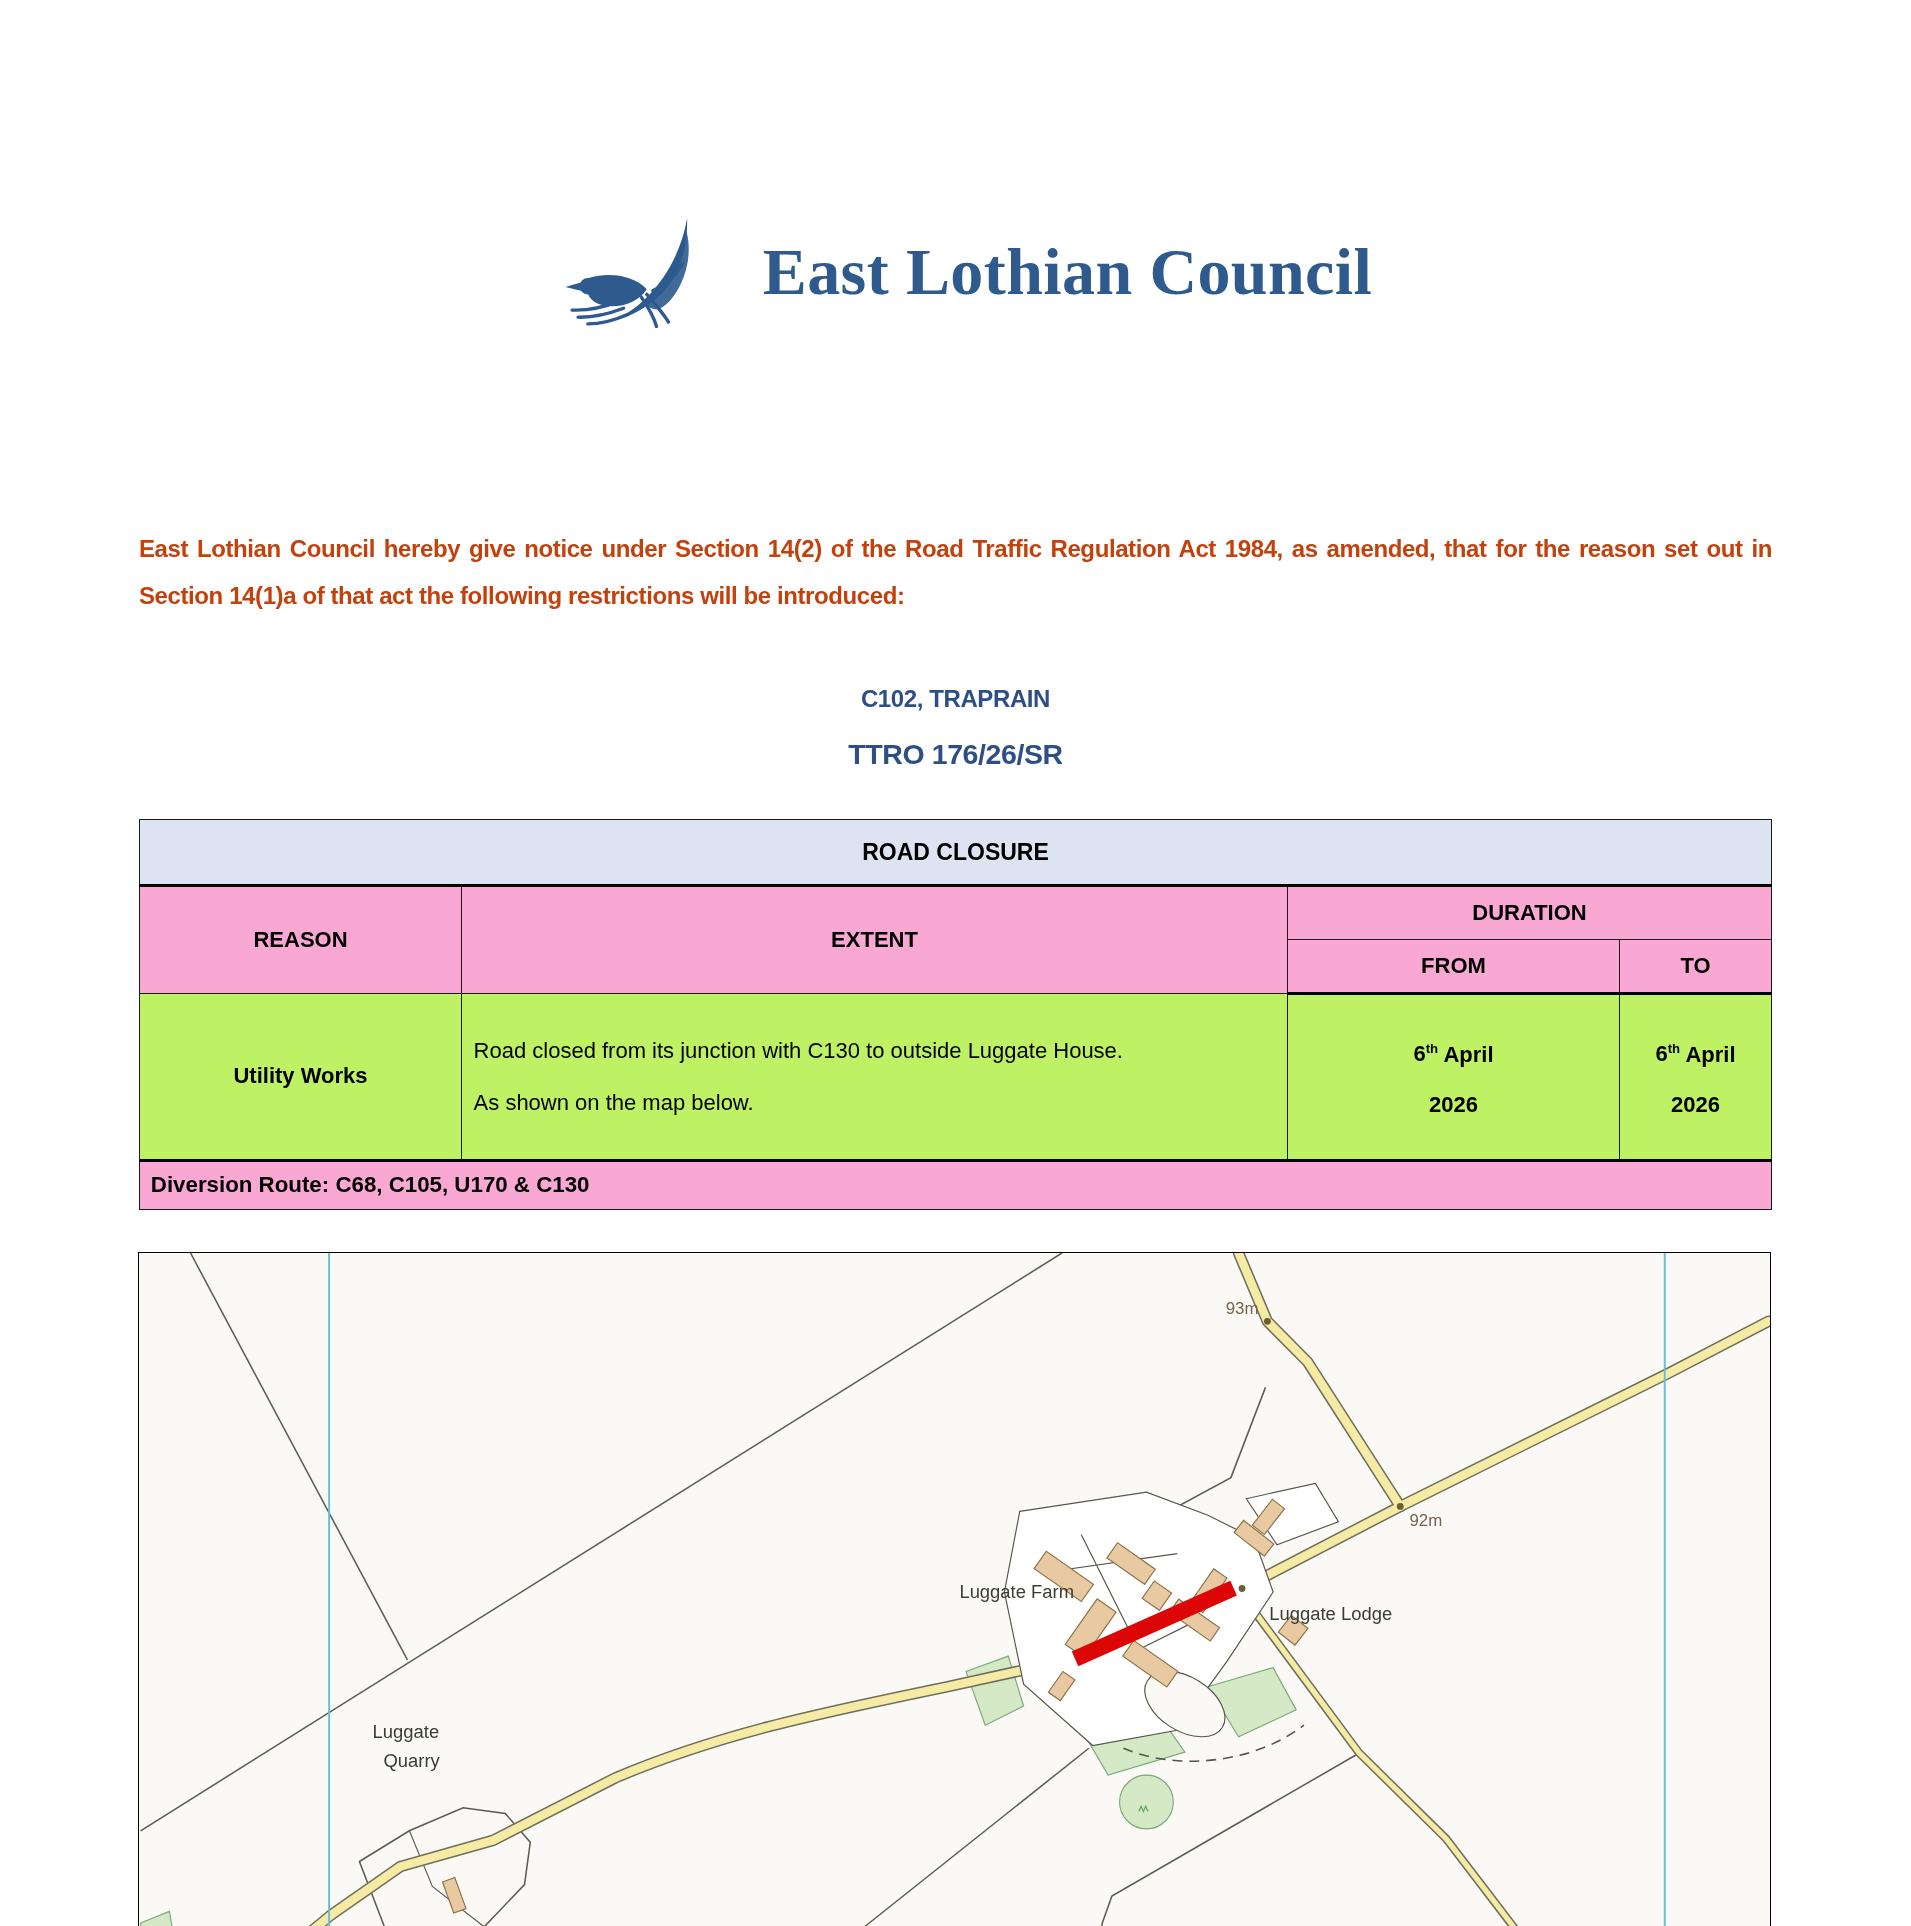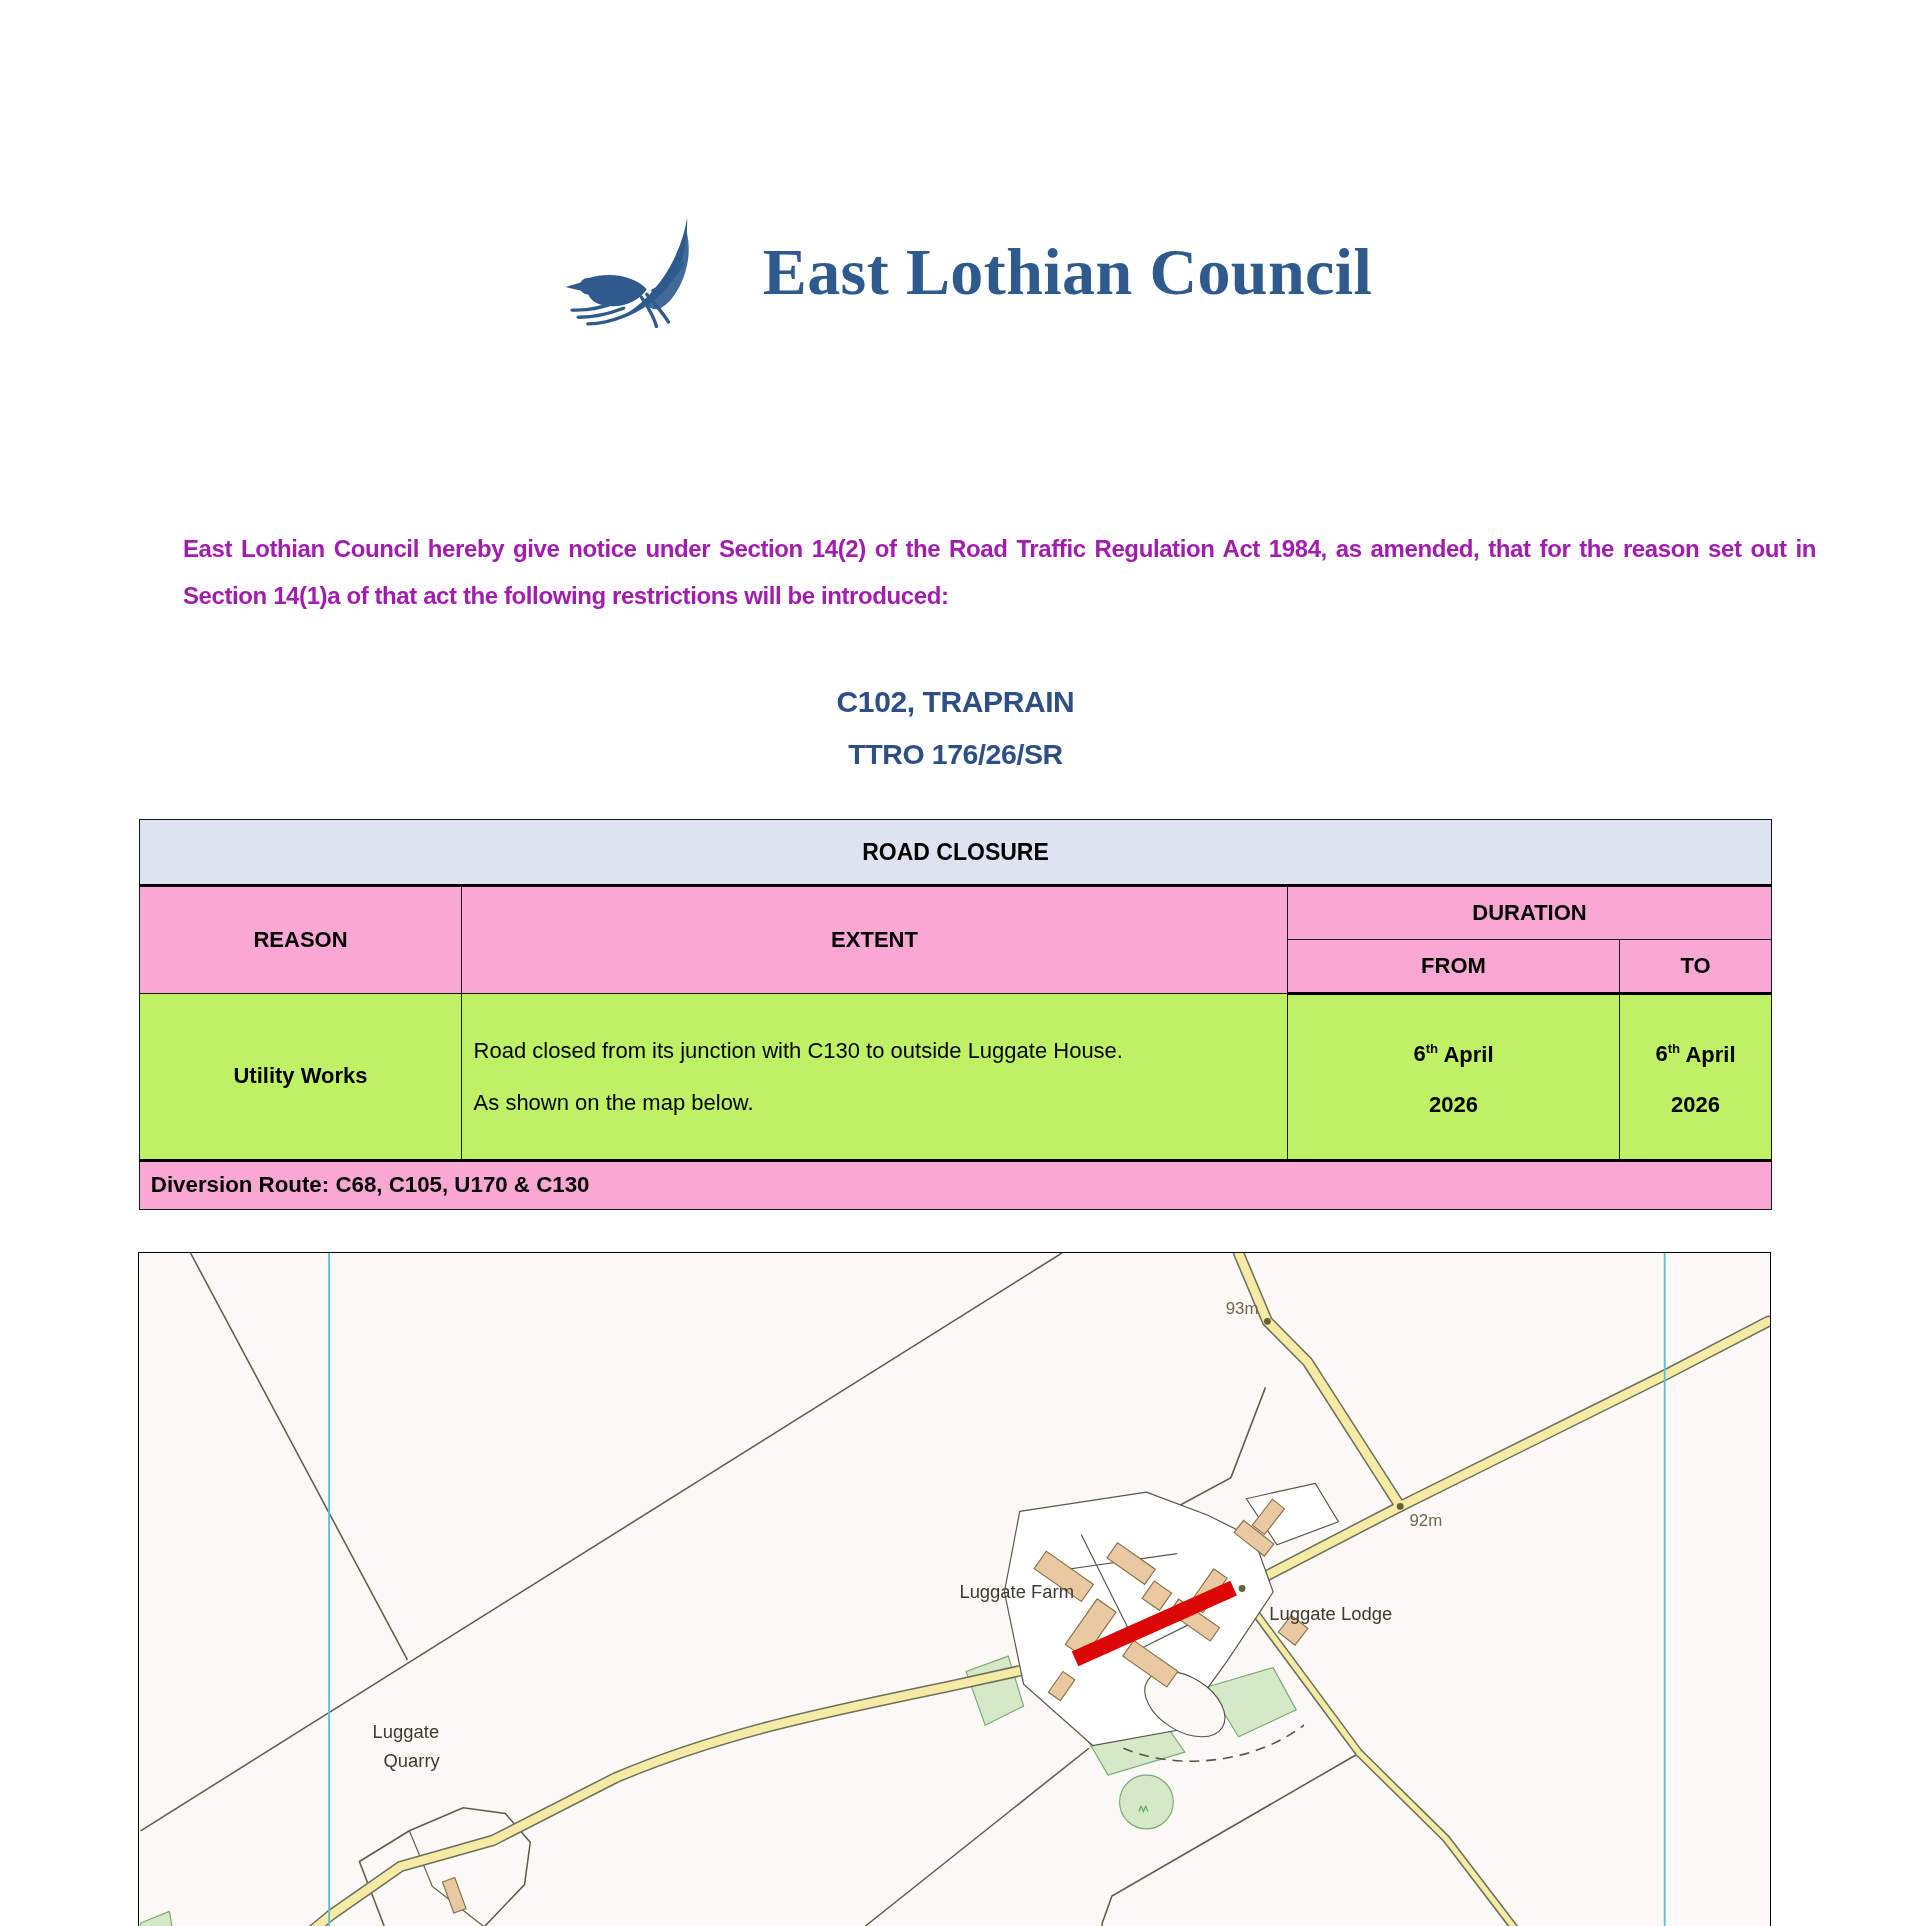"East Lothian Council hereby give" .intro { color: #a21caf -> #c2410c; margin-left: 44px -> none }
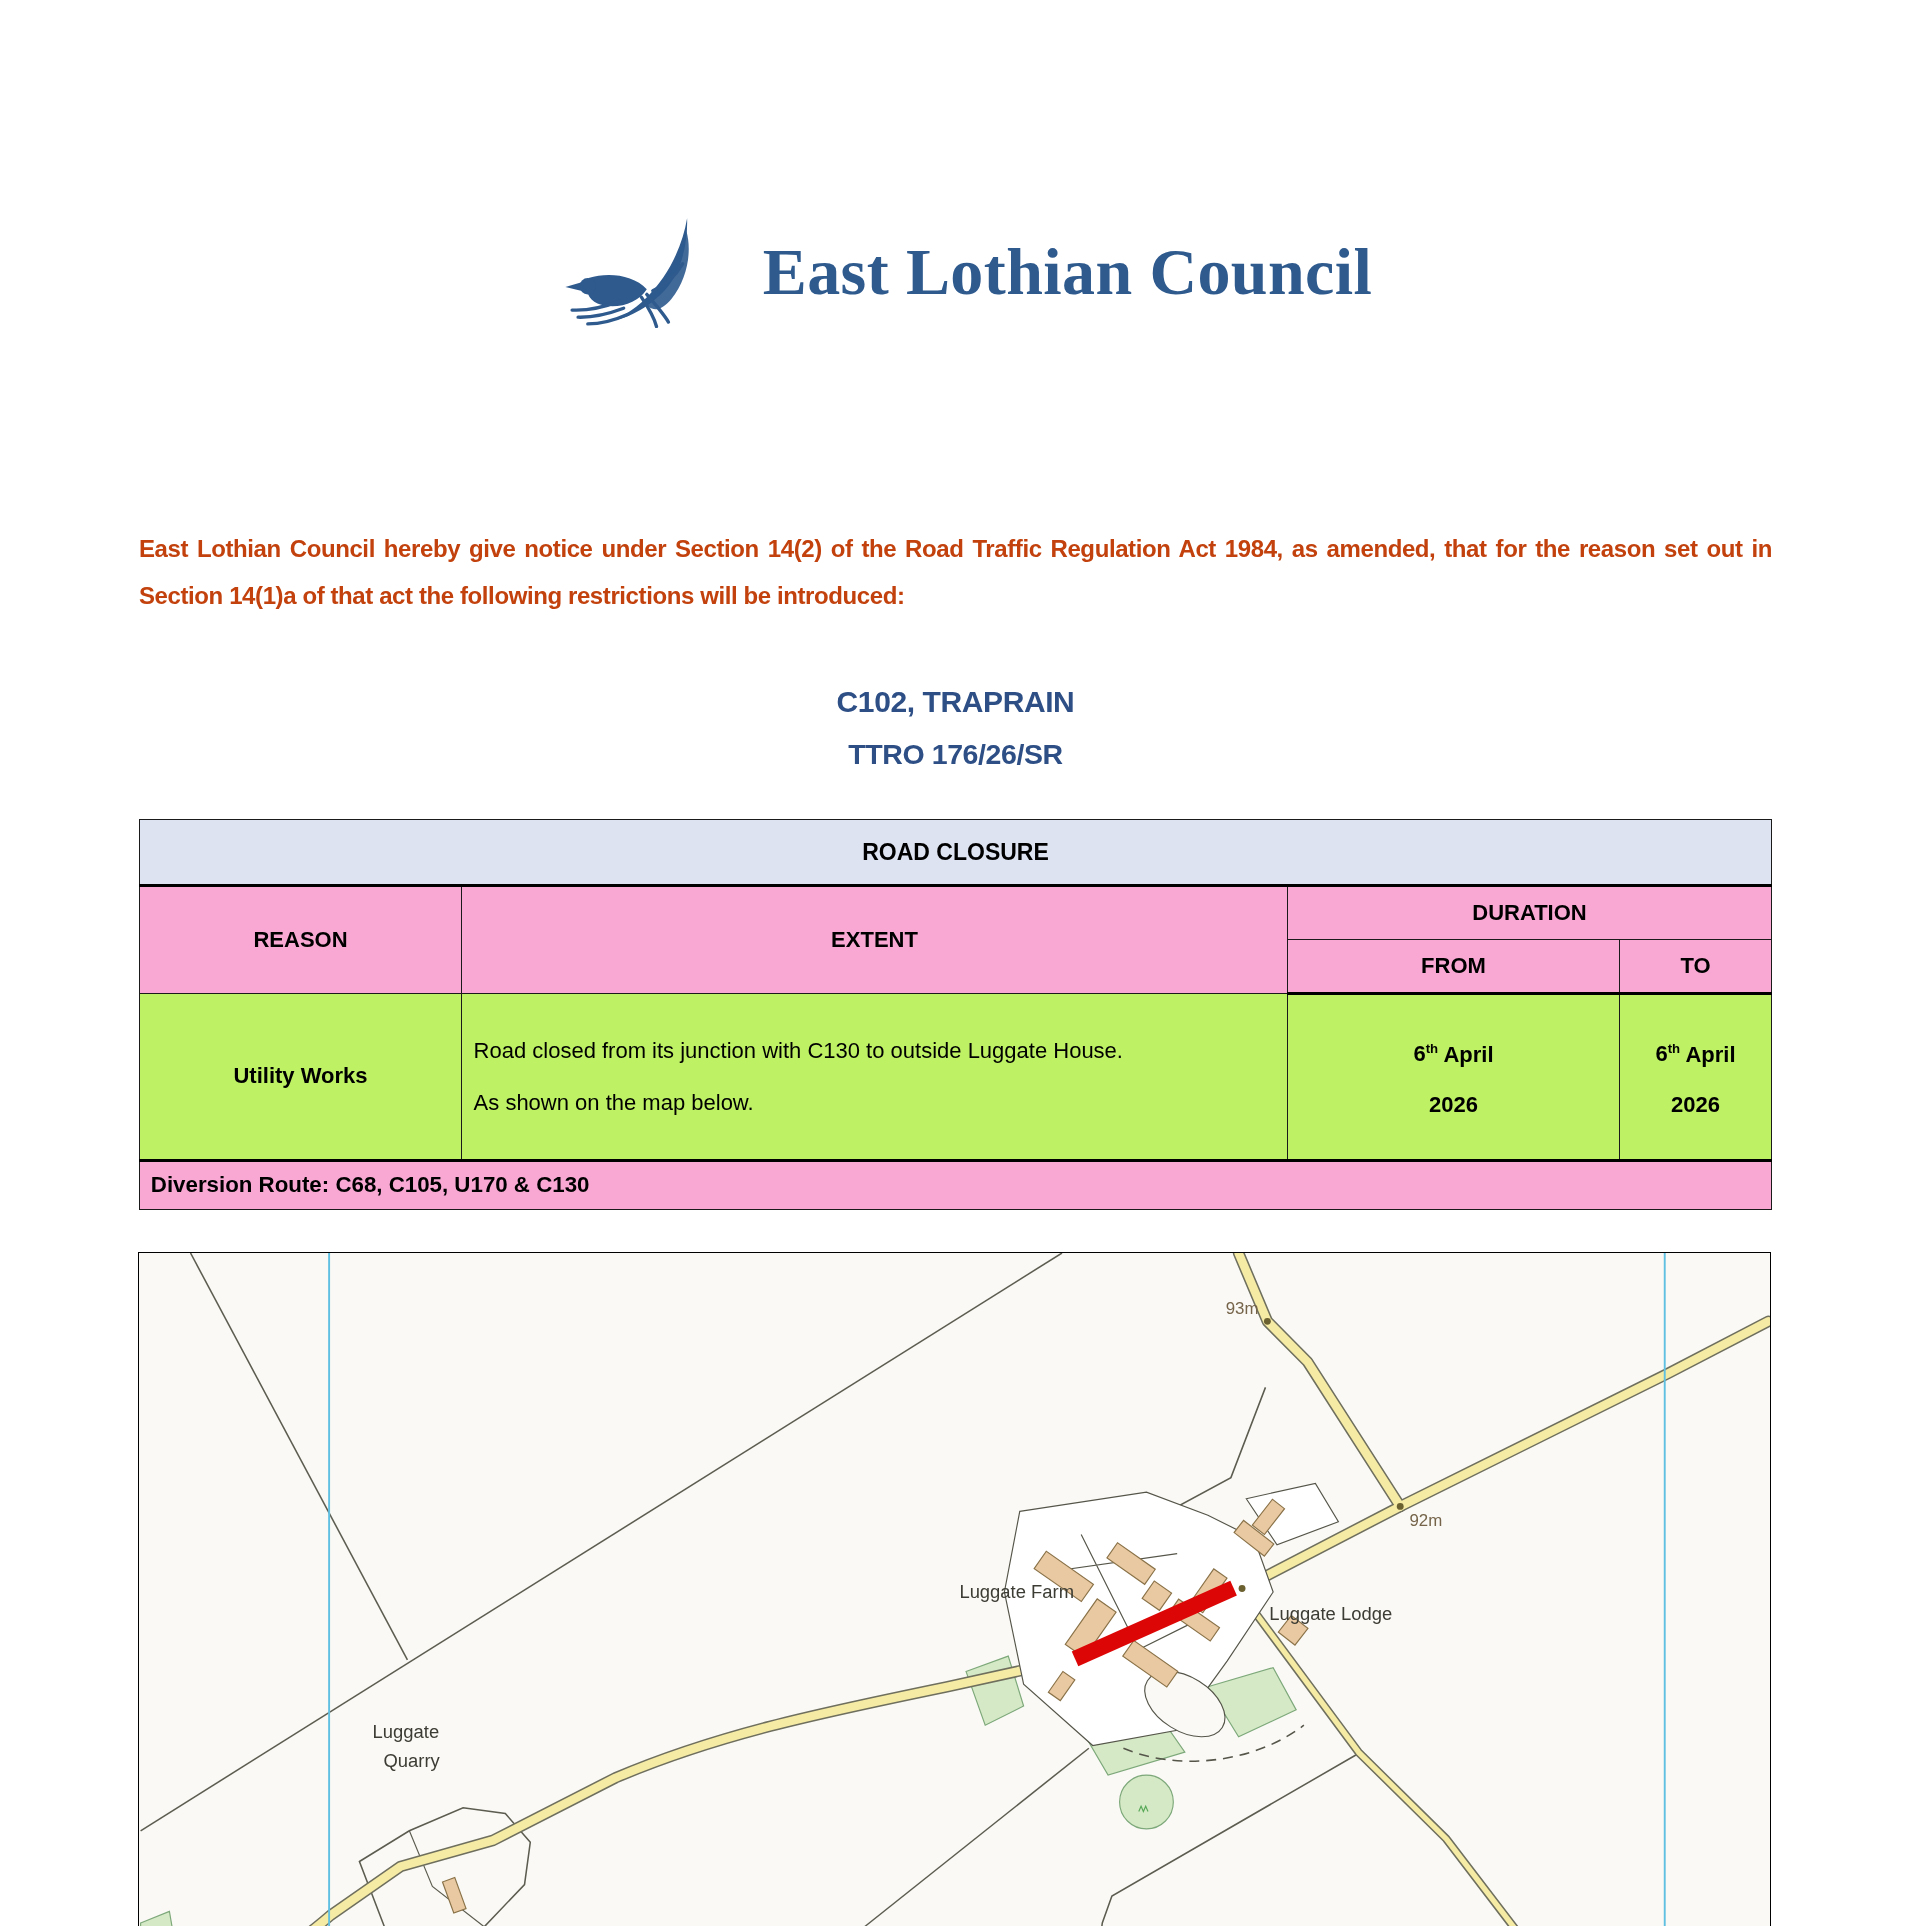"C102, TRAPRAIN" .h-road { font-size: 30px -> 24px }
